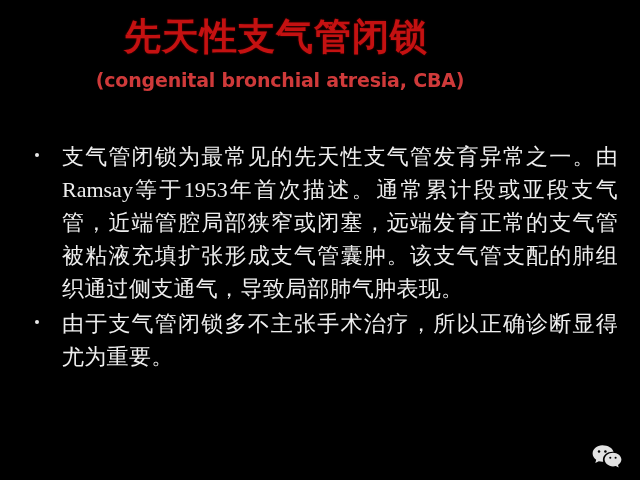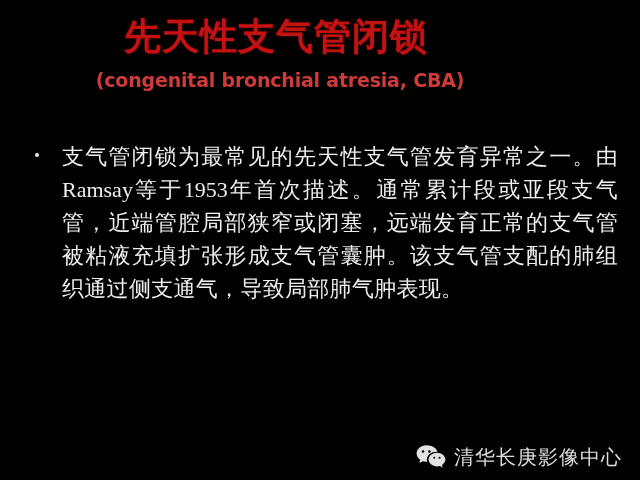"由于支气管闭锁多不主张手术治疗，所以正确诊断显得尤为重要。" div.bullet { html: none -> <div> <span></span> <div><span>由于支气管闭锁多不主张手术治疗，所以正确诊断显得尤为重要。</span></div> </div> }
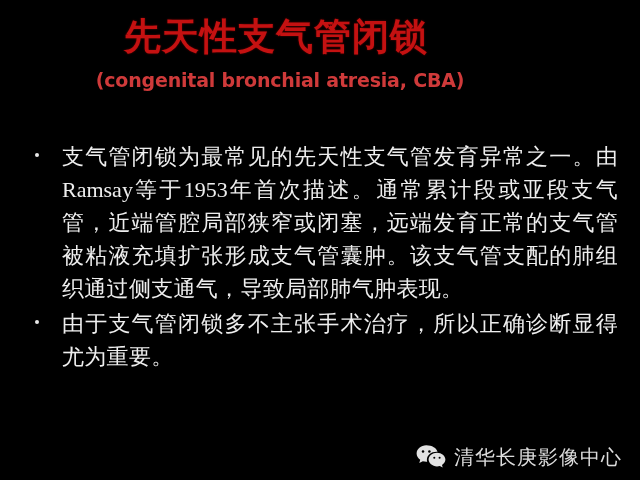"清华长庚影像中心" span.watermark-text { html: <span>清华长庚影像中心</span> -> none }
